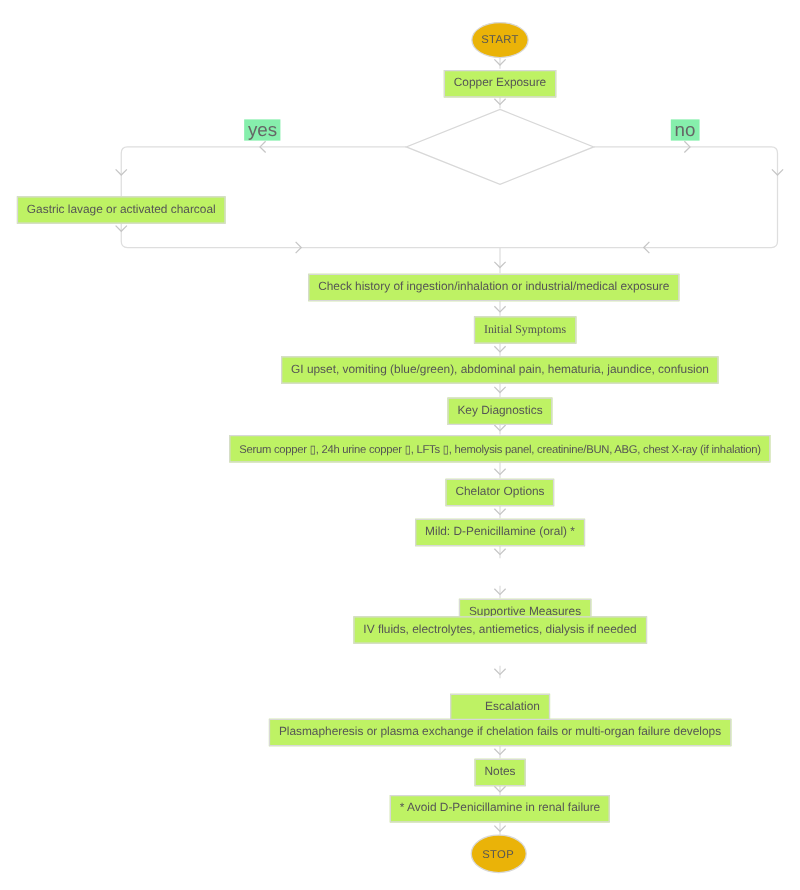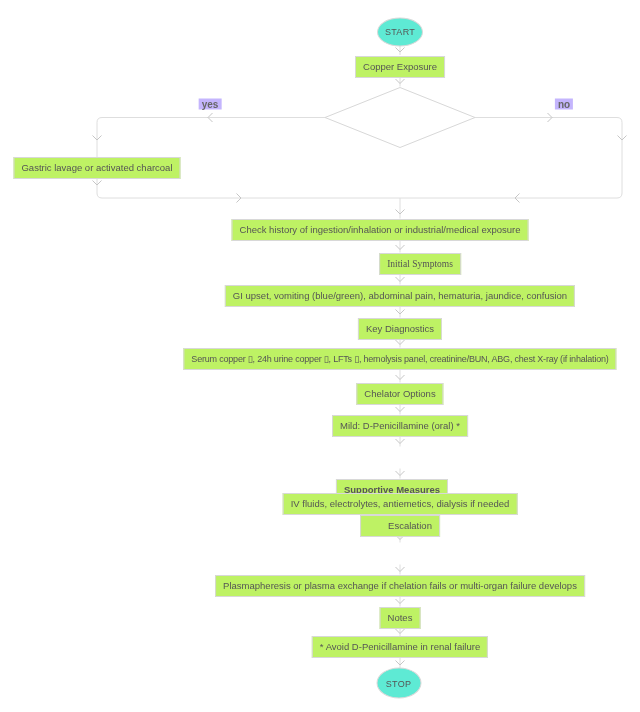"START" .terminal { background: #5eead4 -> #eab308 }
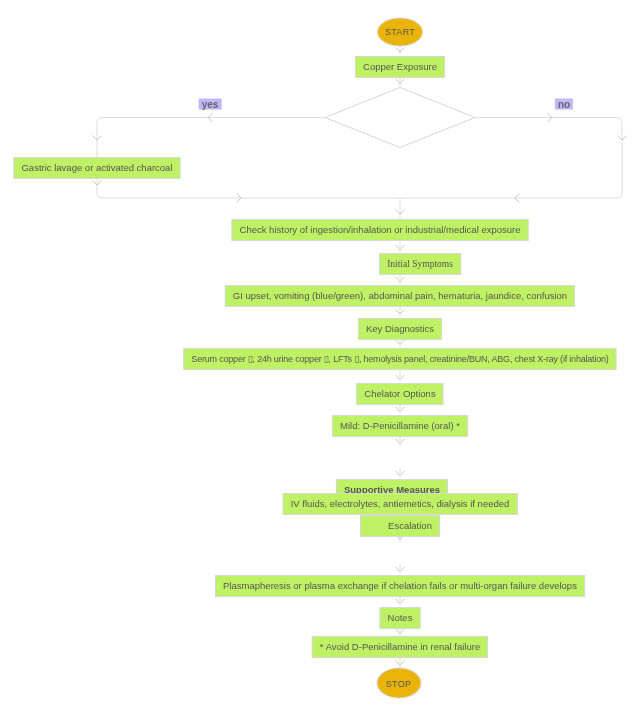"yes" .edge-label { background: #c4b5fd -> #86efac; font-size: 10px -> 15px; font-weight: bold -> none }
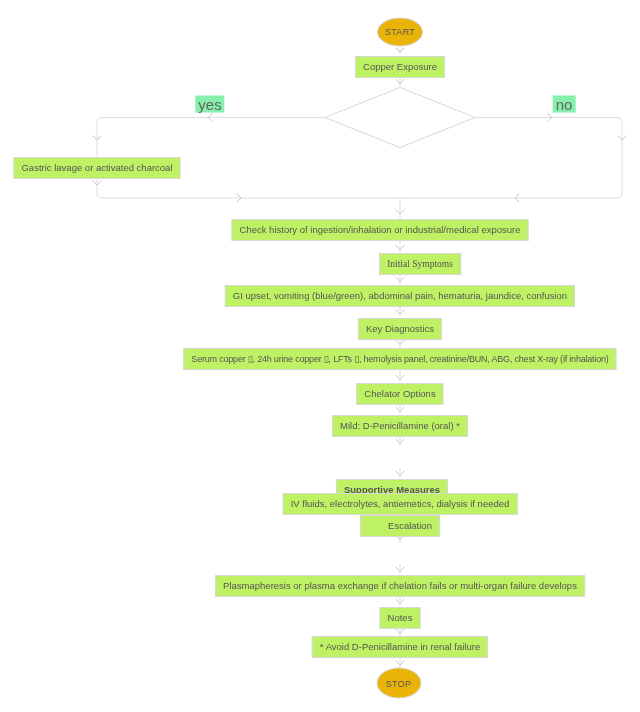"no" div.edge-label { margin-left: 16px -> none }
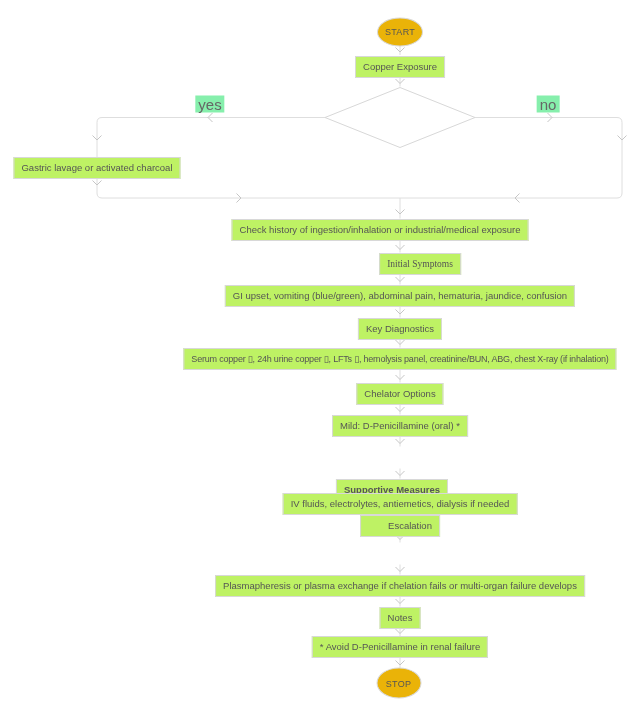"Check history of ingestion/inhalation or" div.node { left: 380px -> 395px }
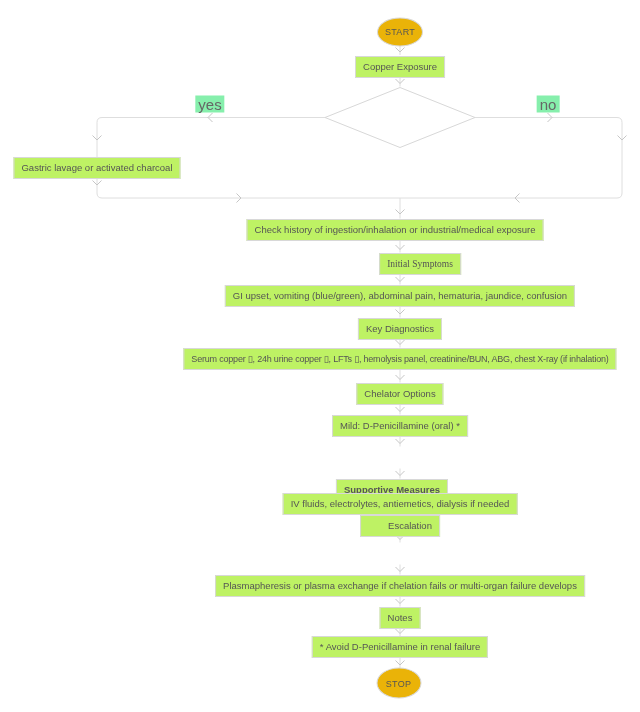"Supportive Measures" div.node { font-weight: bold -> none; left: 392px -> 420px }
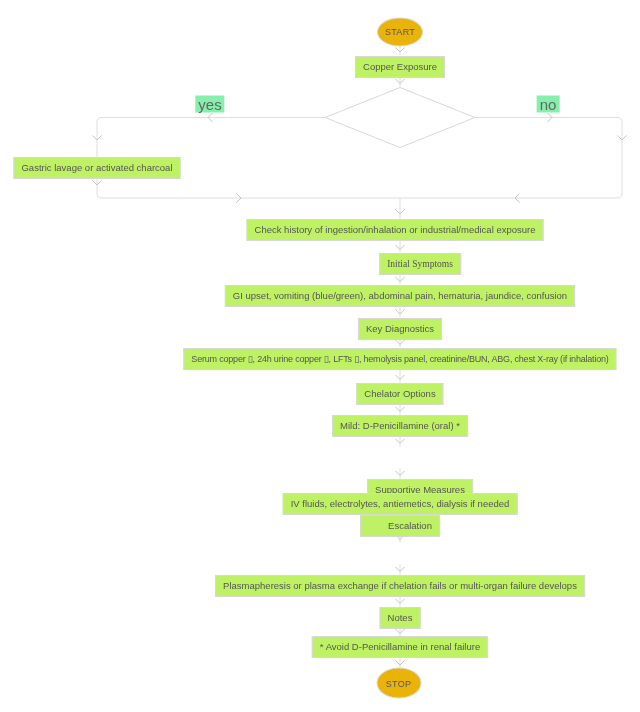"Escalation" div.node { top: 526px -> 566px }
